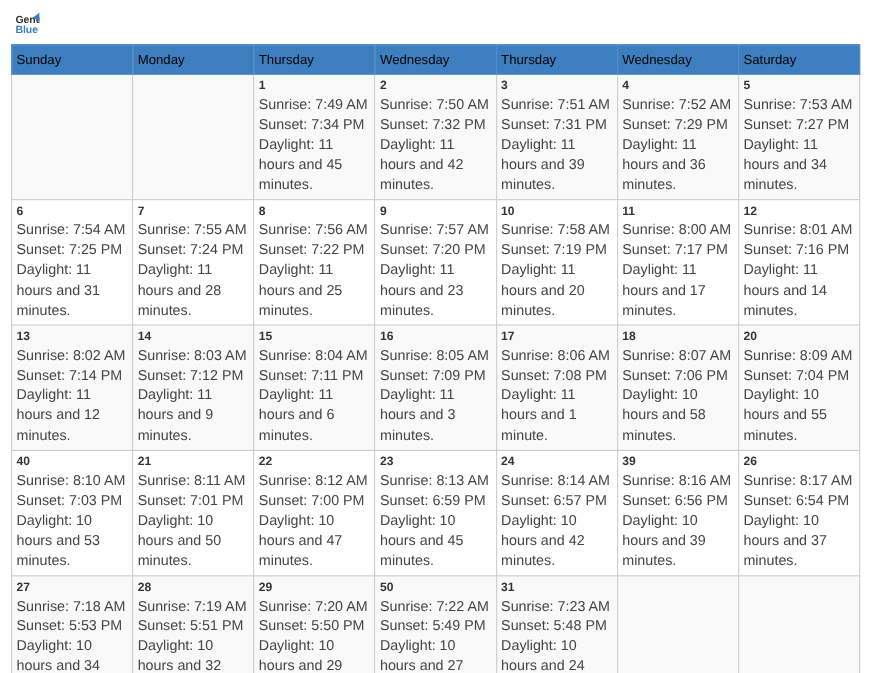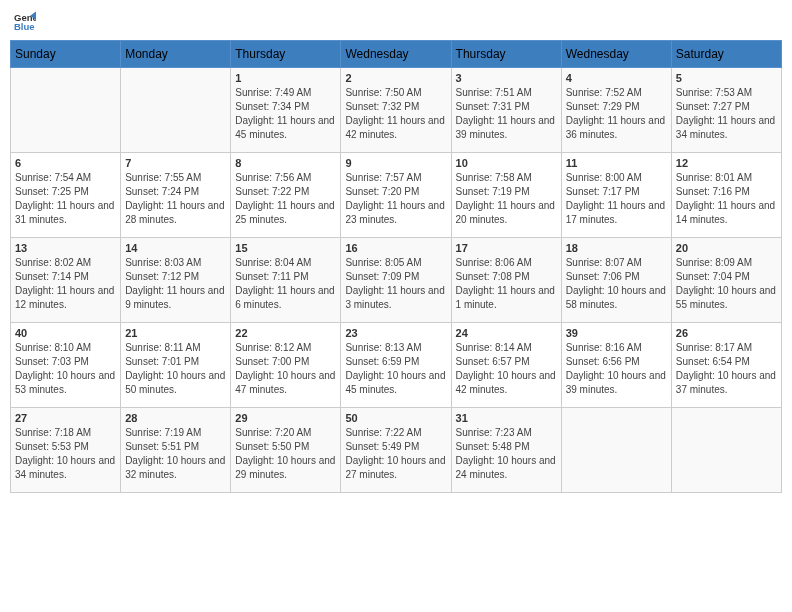"Sunrise: 7:49 AM" .cell-content { font-size: 10px -> 13px }
